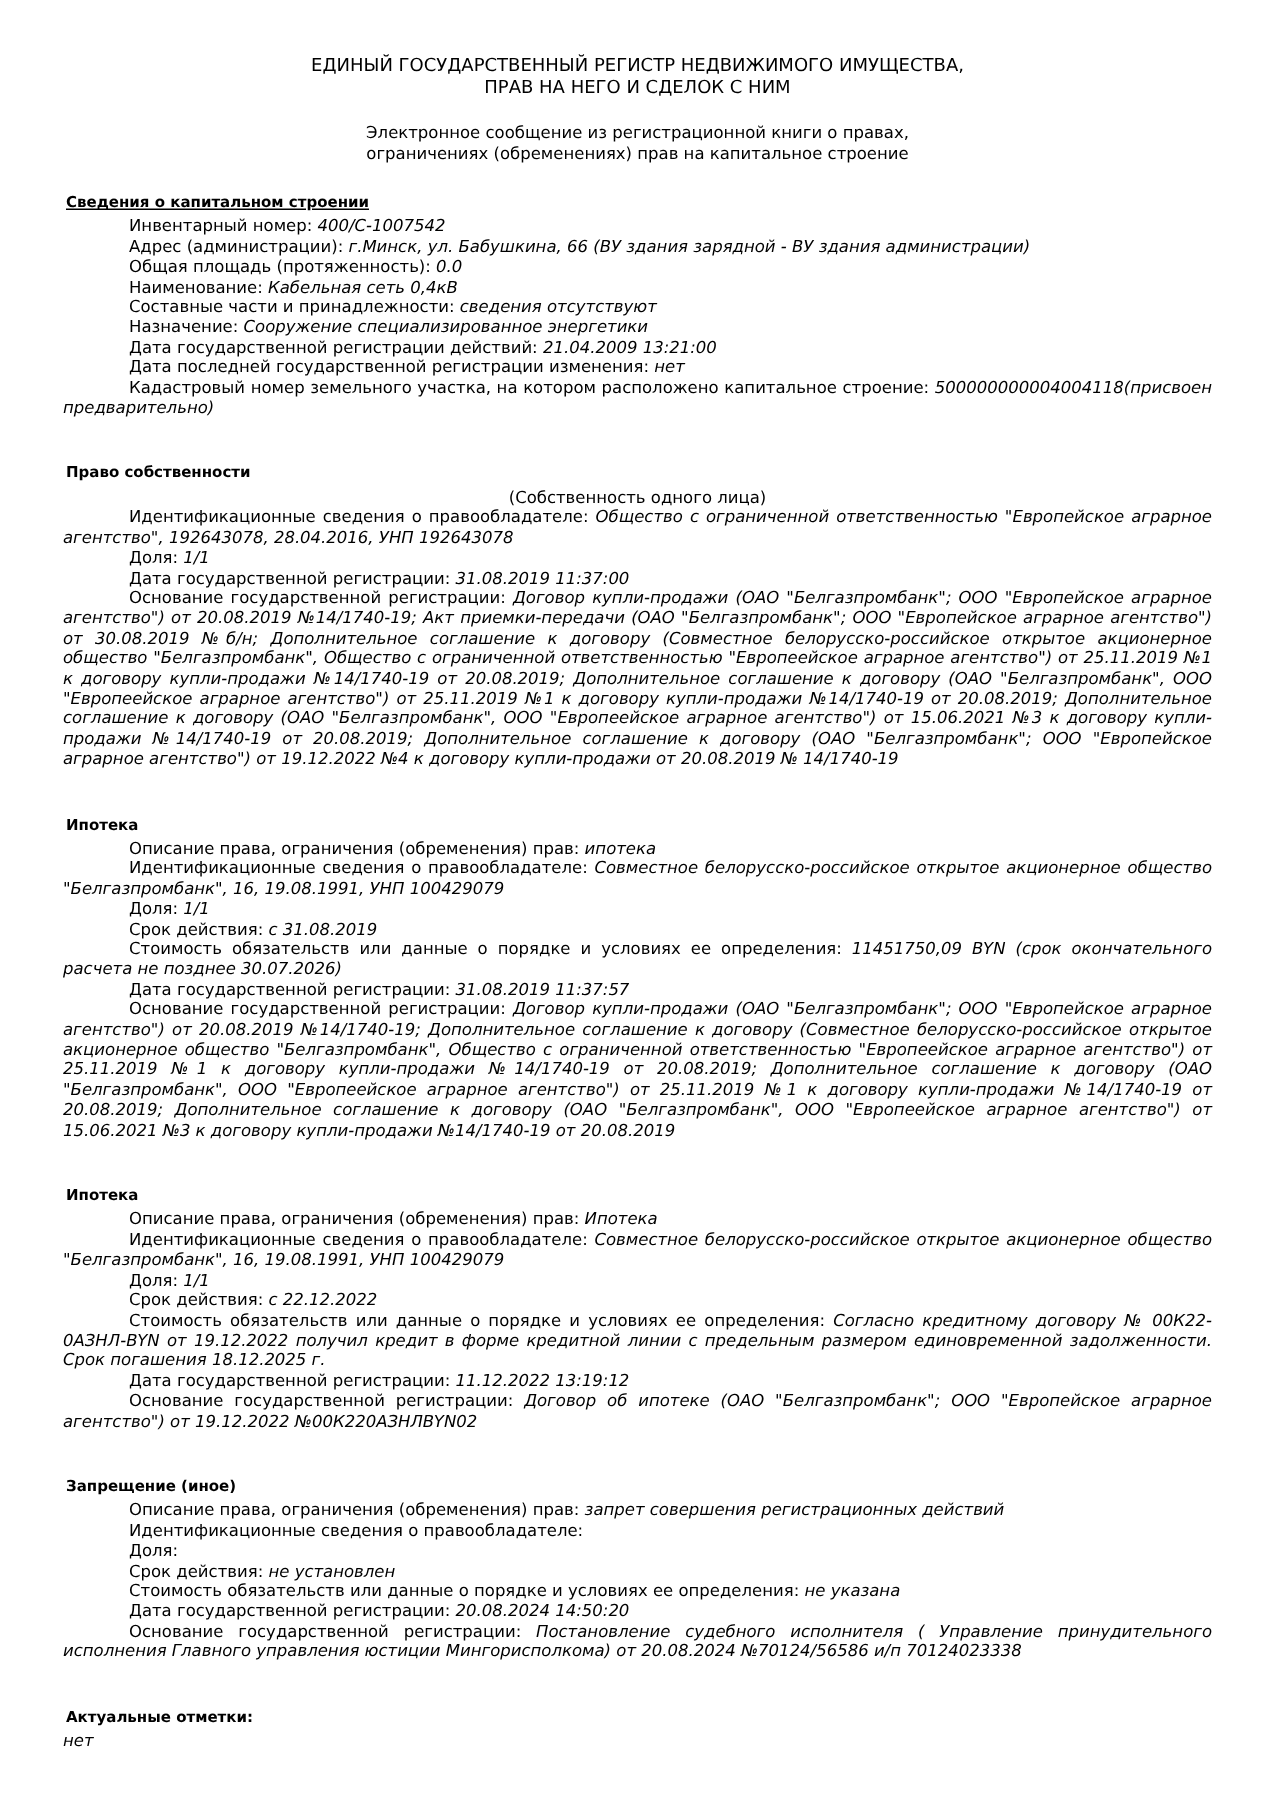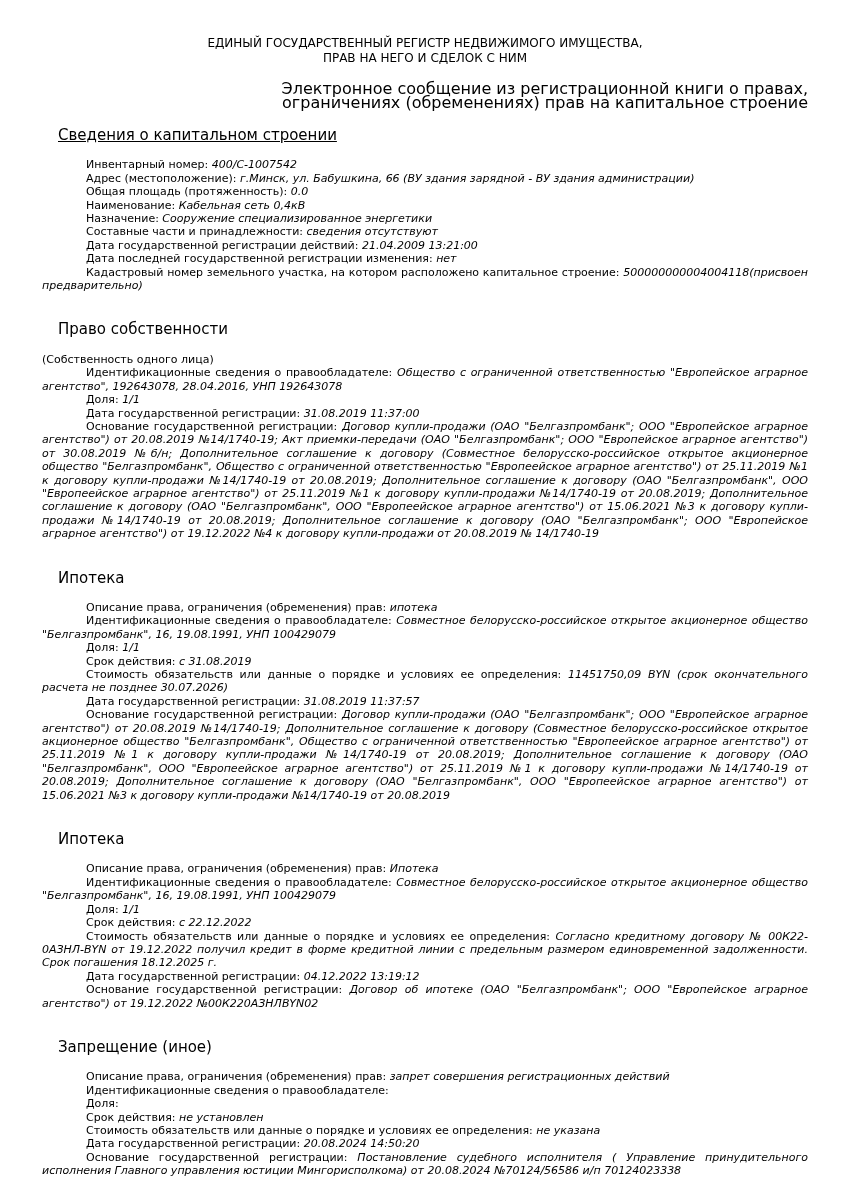"Электронное сообщение из регистрационной" .doc-subtitle { font-size: 16px -> 11px; text-align: right -> center }
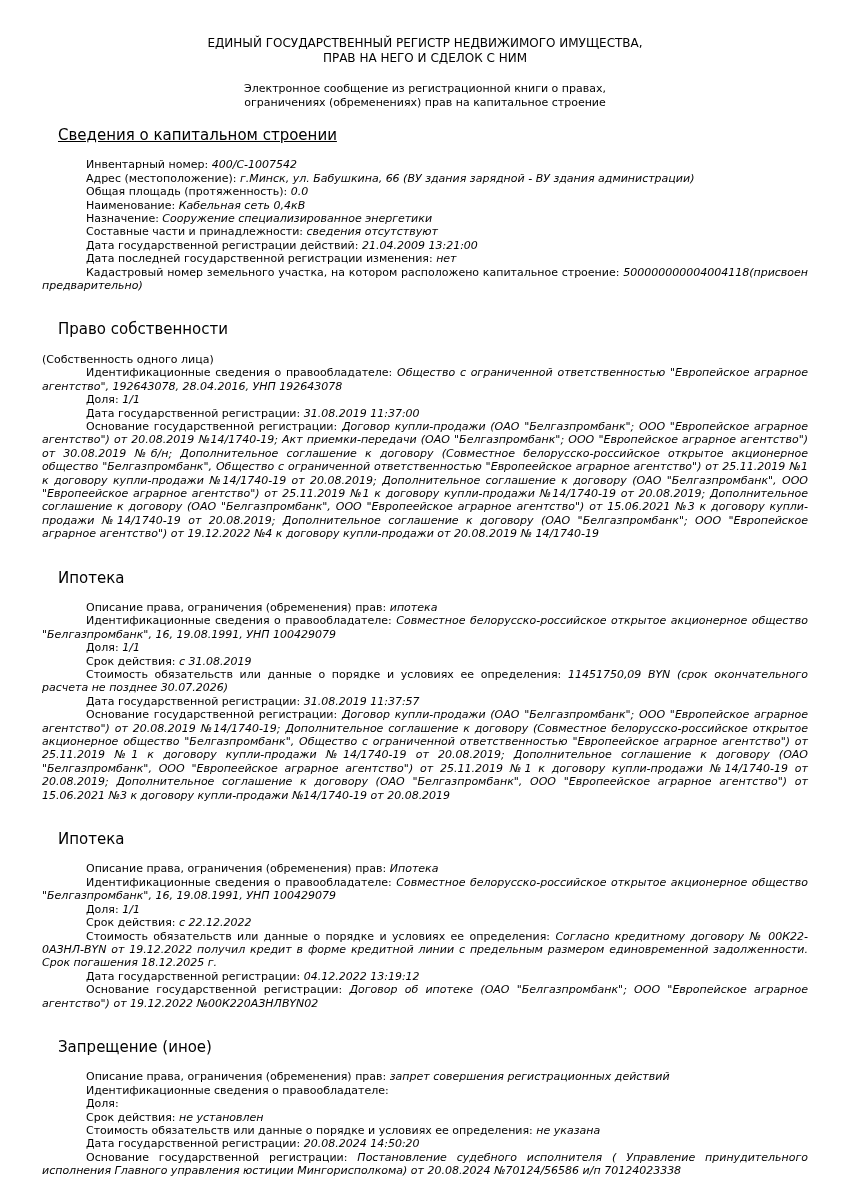"Сведения о капитальном строении" .sec-heading { font-size: 15px -> 10px; font-weight: normal -> bold; margin: 16px -> 2px }
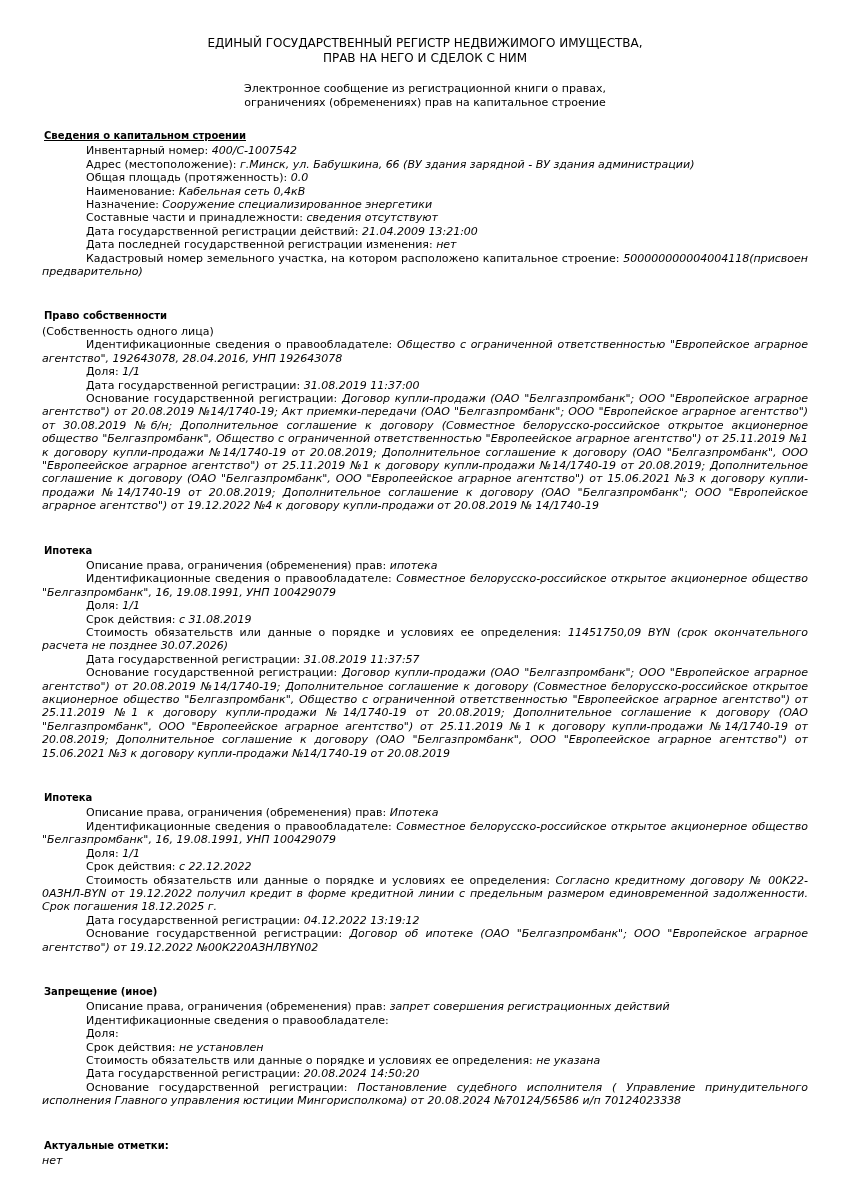"Адрес (местоположение):" span.field-label { text: местоположение -> администрации }
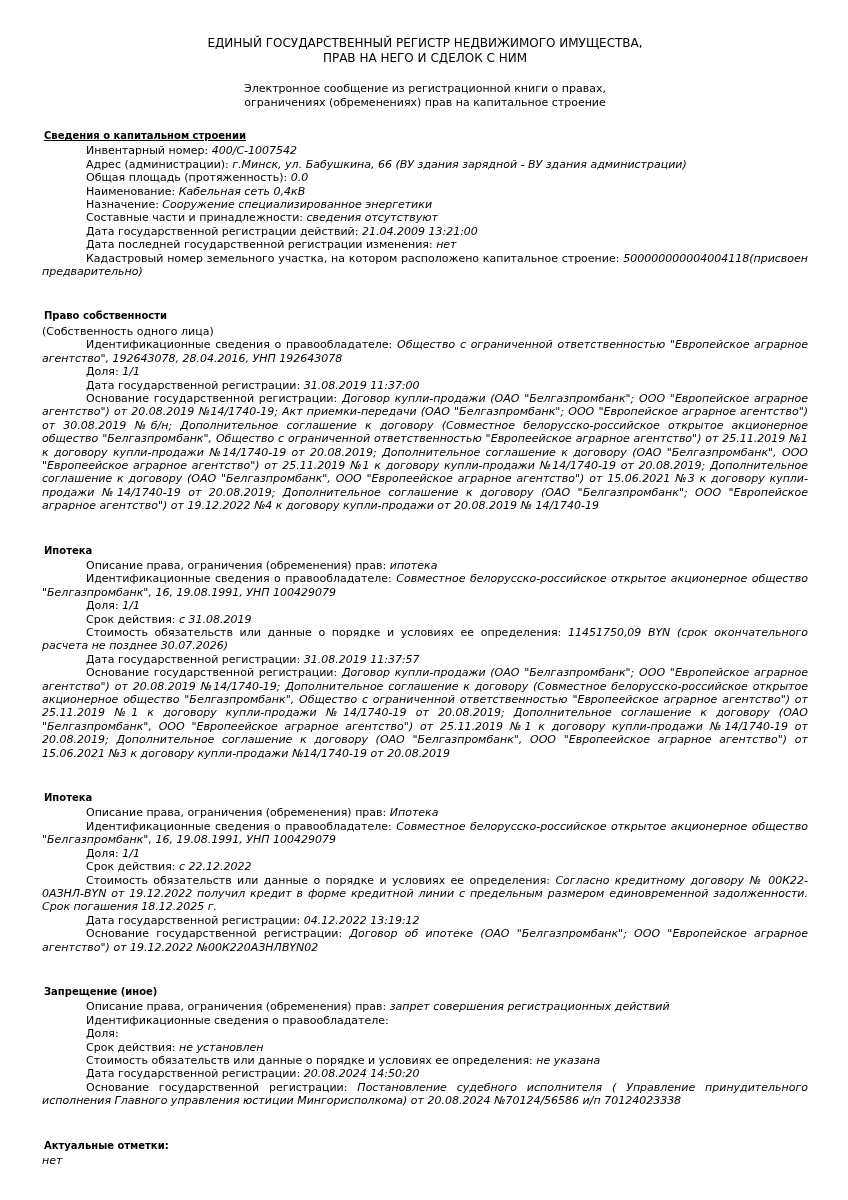"Назначение: Сооружение" p.field { order: before "Составные части и принадлежности:" -> after "Составные части и принадлежности:" }
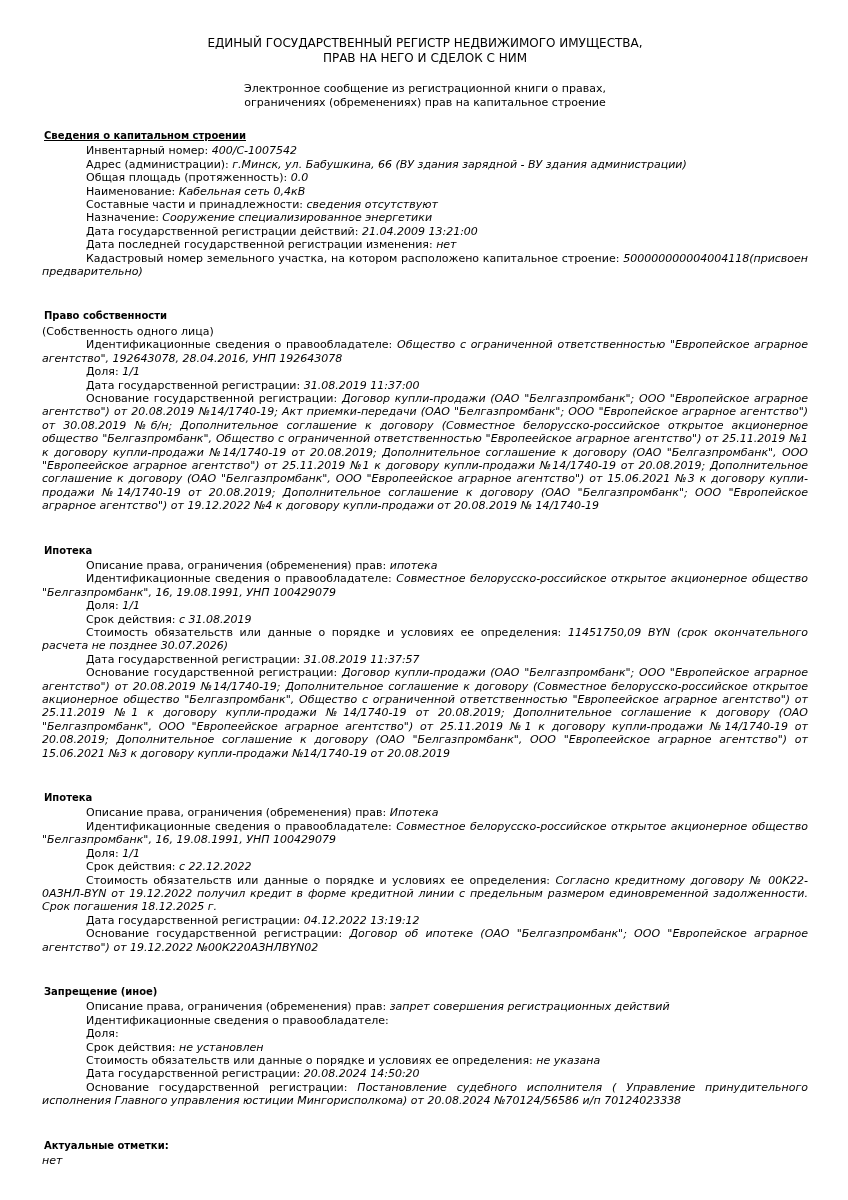"(Собственность одного лица)" .sec-subheading { text-align: none -> center }
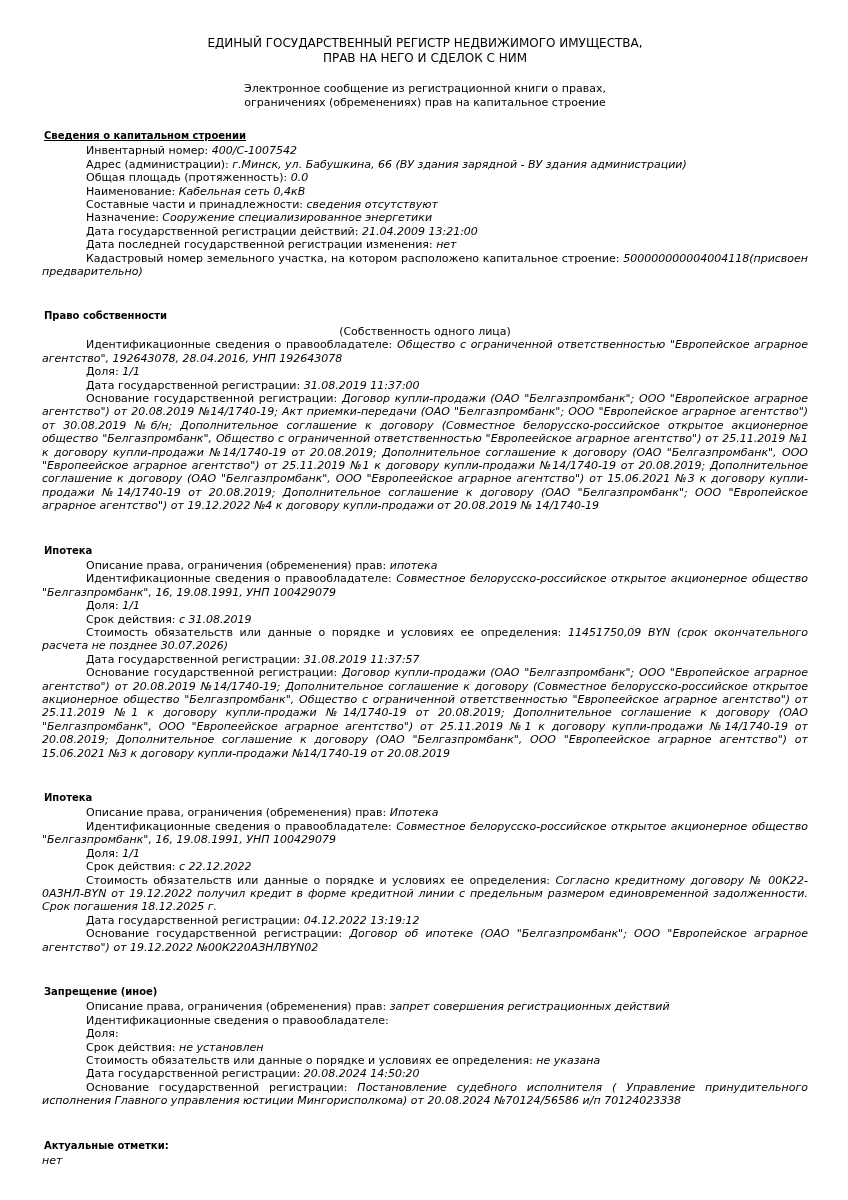"04.12.2022 13:19:12" span.field-value { text: 04.12.2022 -> 11.12.2022 }
